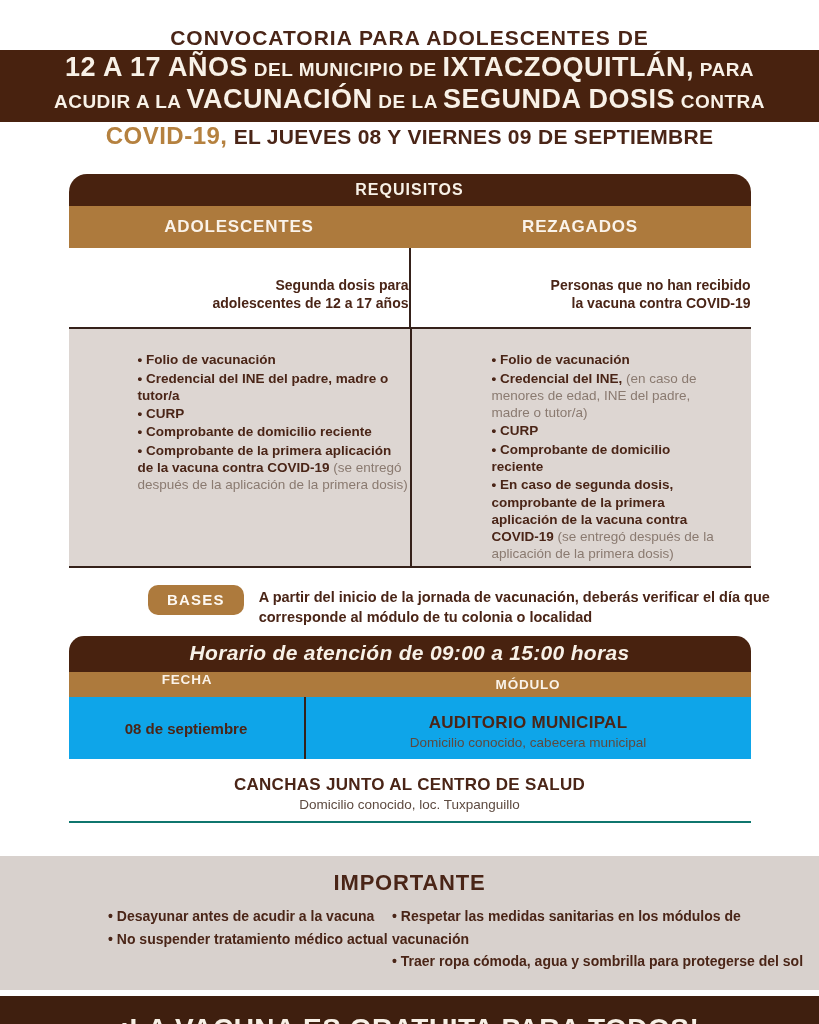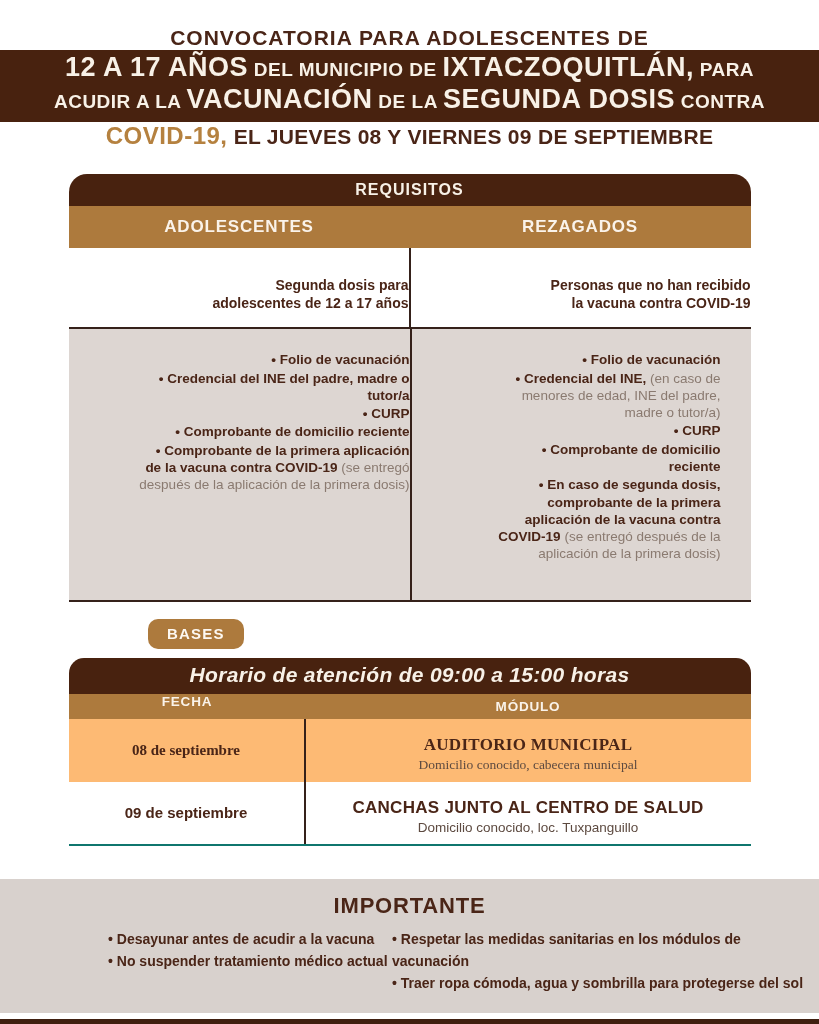"Folio de vacunación" .req-bullets .cell { padding: 22px 0 36px 69px -> 22px 0 2px 69px; text-align: right -> none }
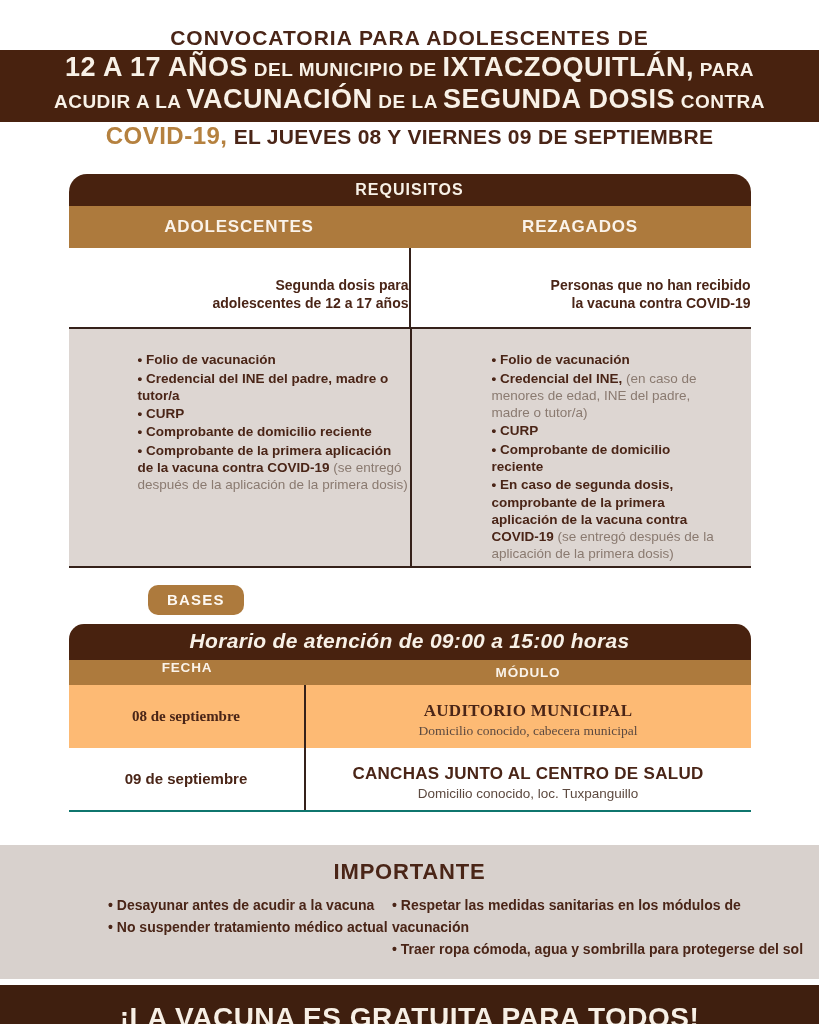"A partir del inicio de" div.bases-text { html: none -> <div> <div>A partir del inicio de la jornada de vacunación, deberás verificar el día que</div> <div>corresponde al módulo de tu colonia o localidad</div> </div> }
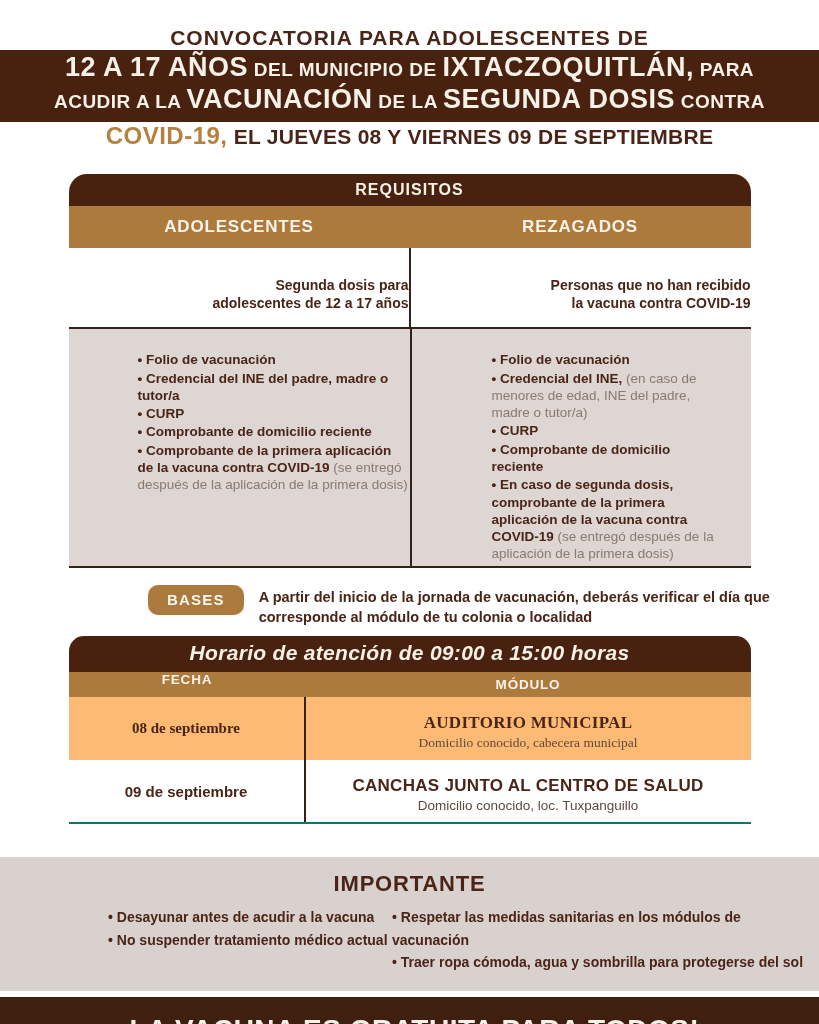"08 de septiembre" .hor-row.alt { background: #fdba74 -> #0ea5e9; font-family: Liberation Serif, serif -> none }
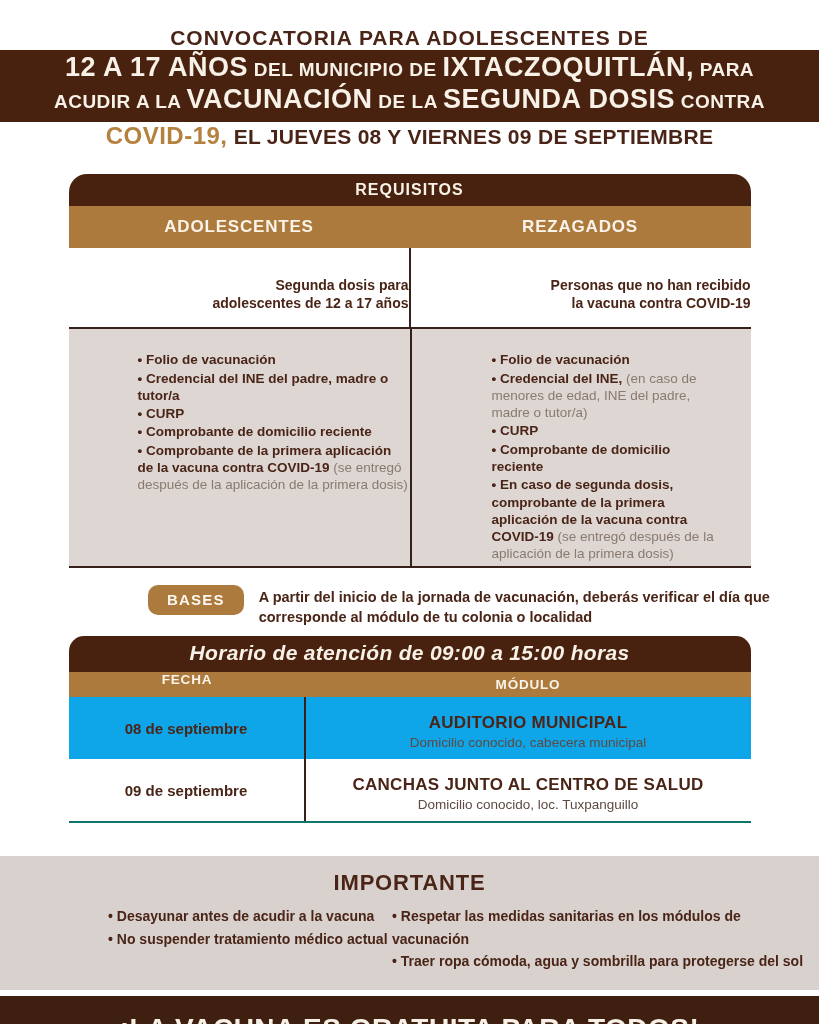"09 de septiembre" div.c1 { html: <div>09 de septiembre</div> -> none }
